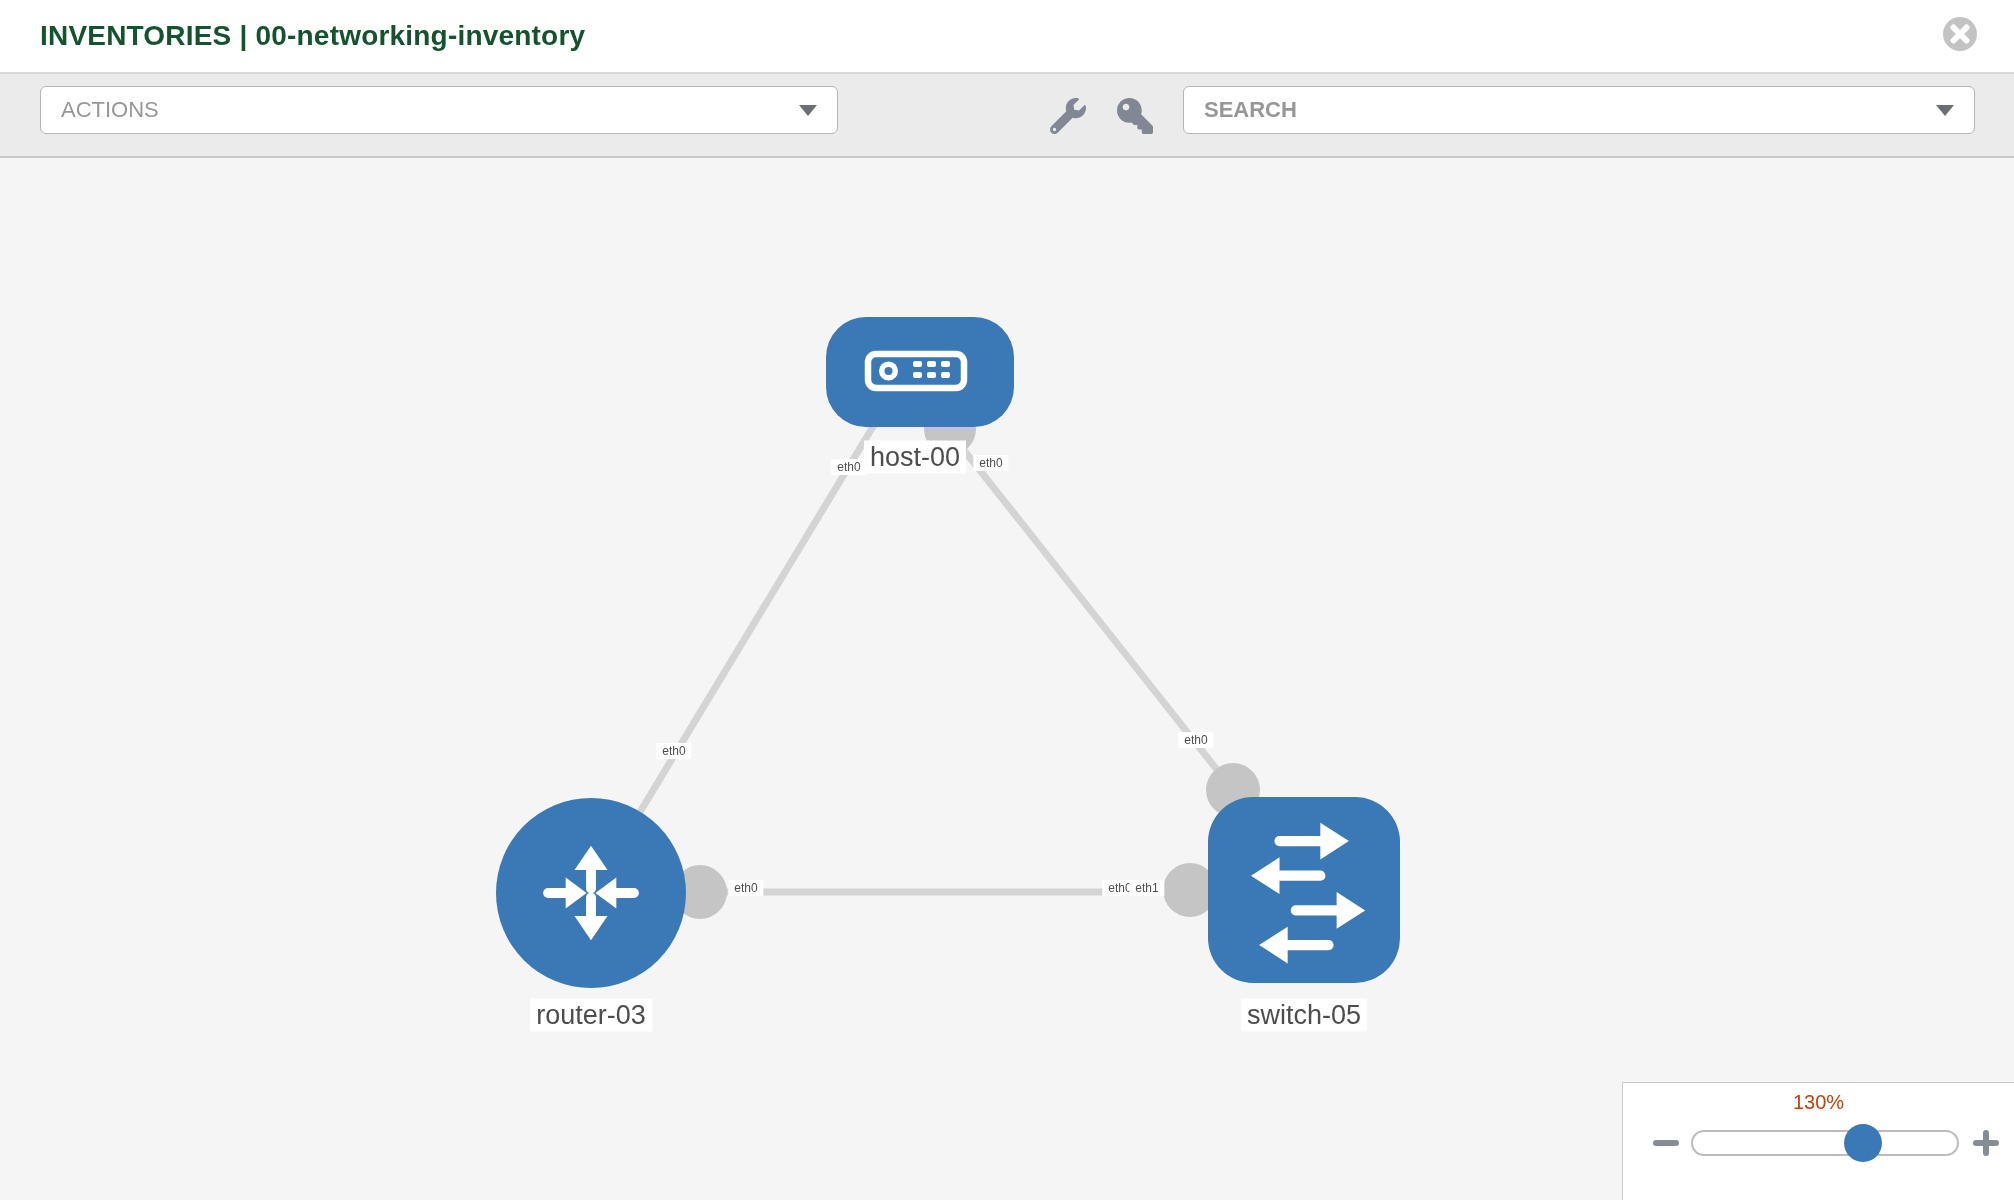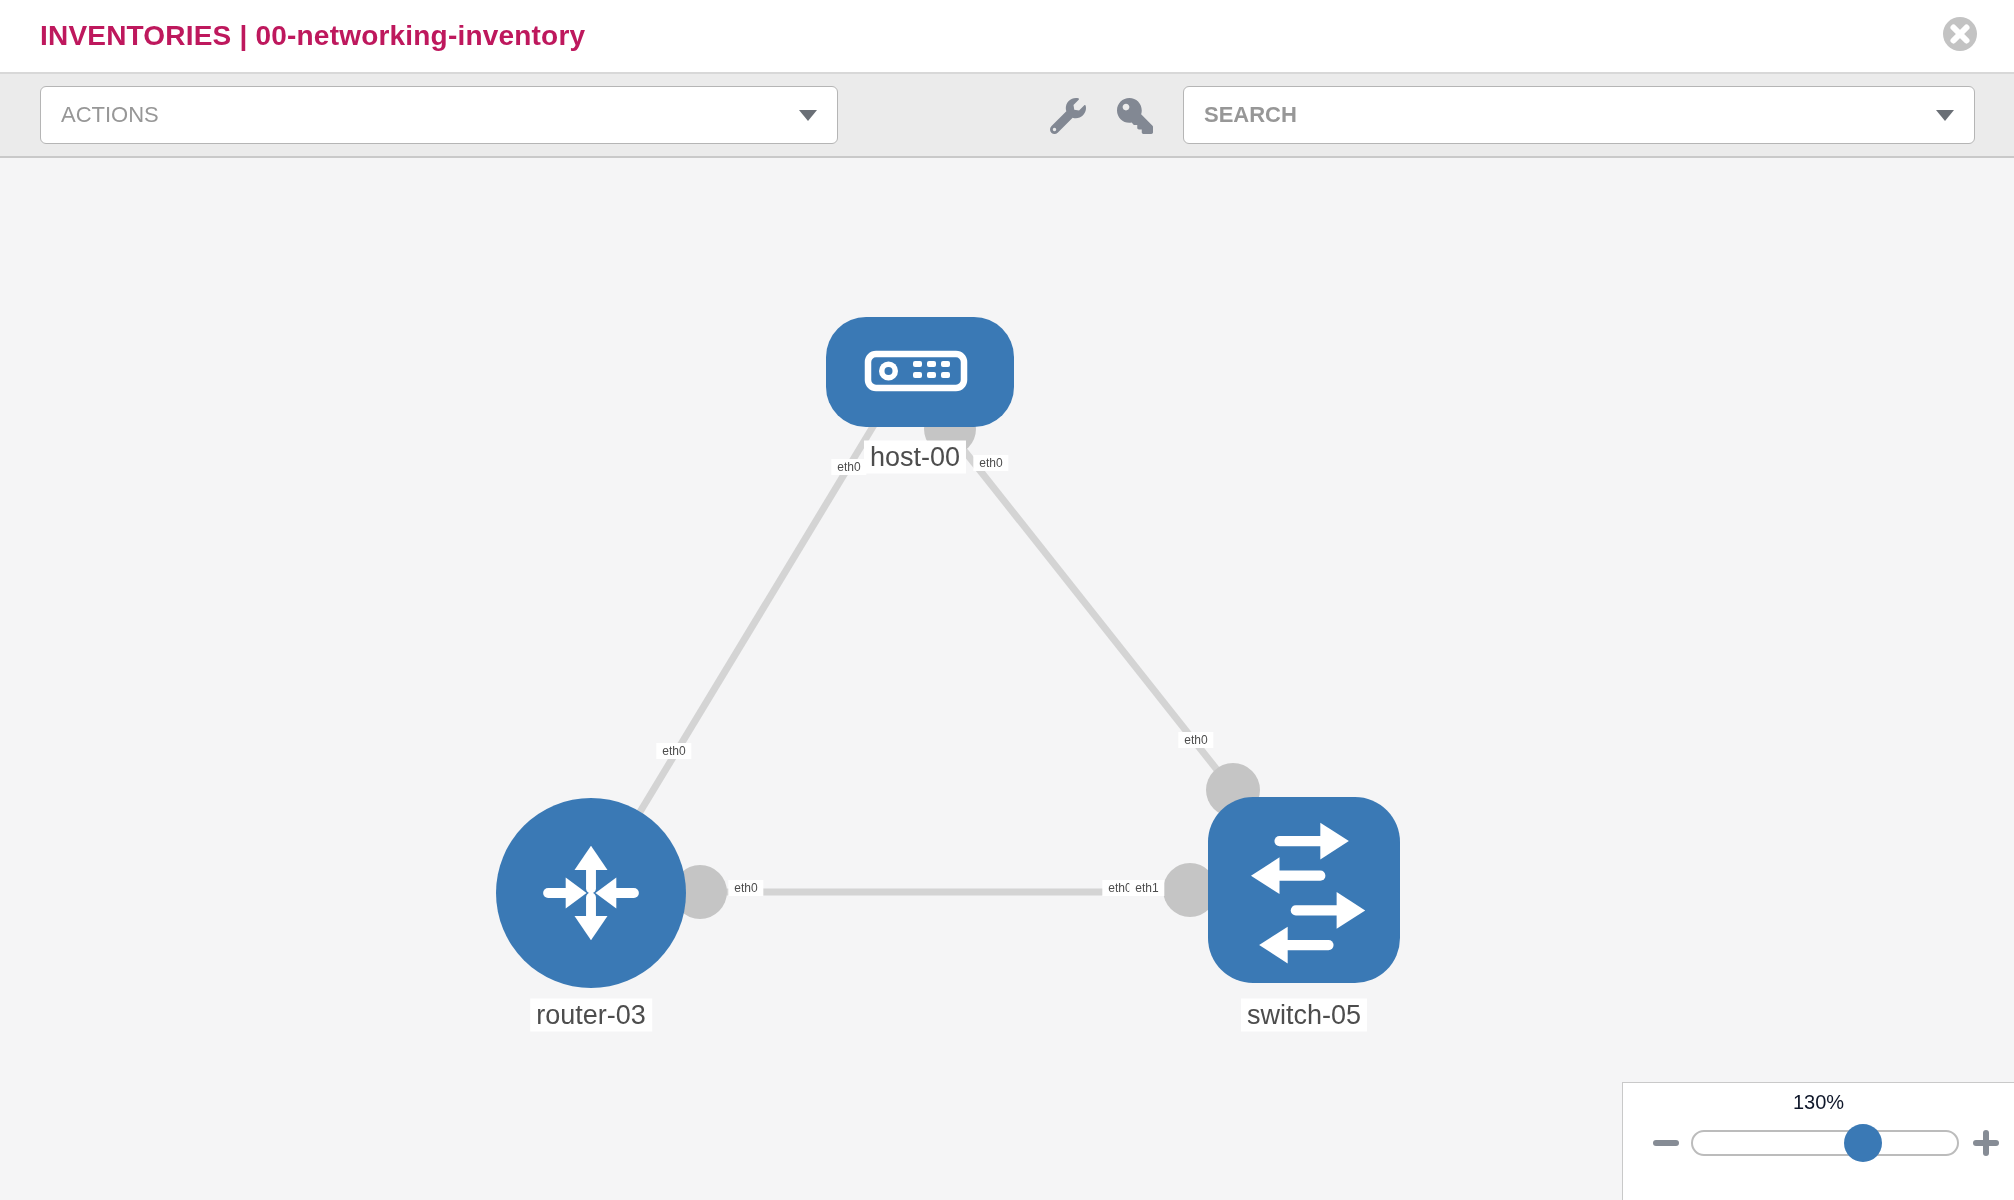"INVENTORIES | 00-networking-inventory" .page-title { color: #be185d -> #14532d }
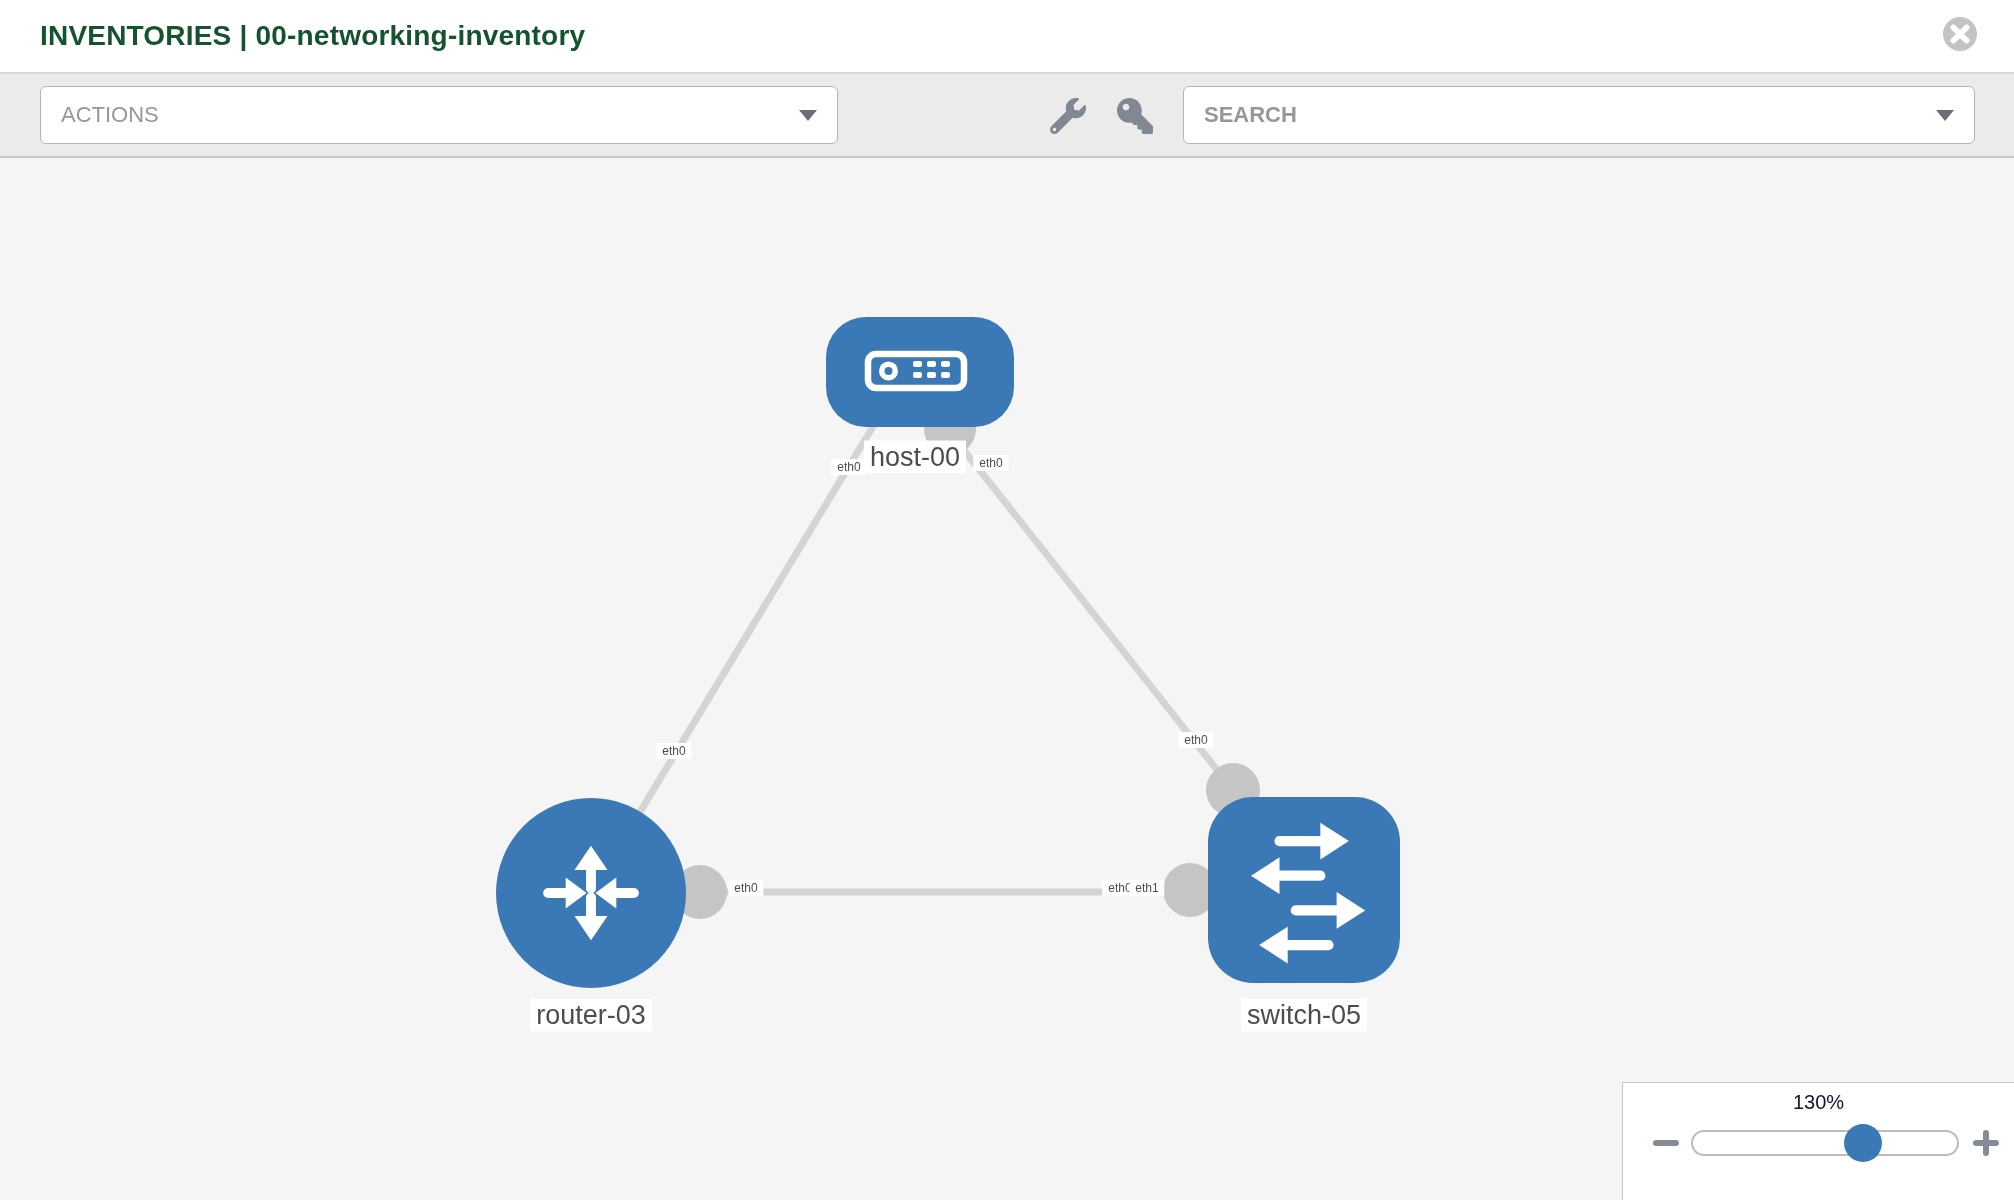"ACTIONS" .select { height: 58px -> 48px }
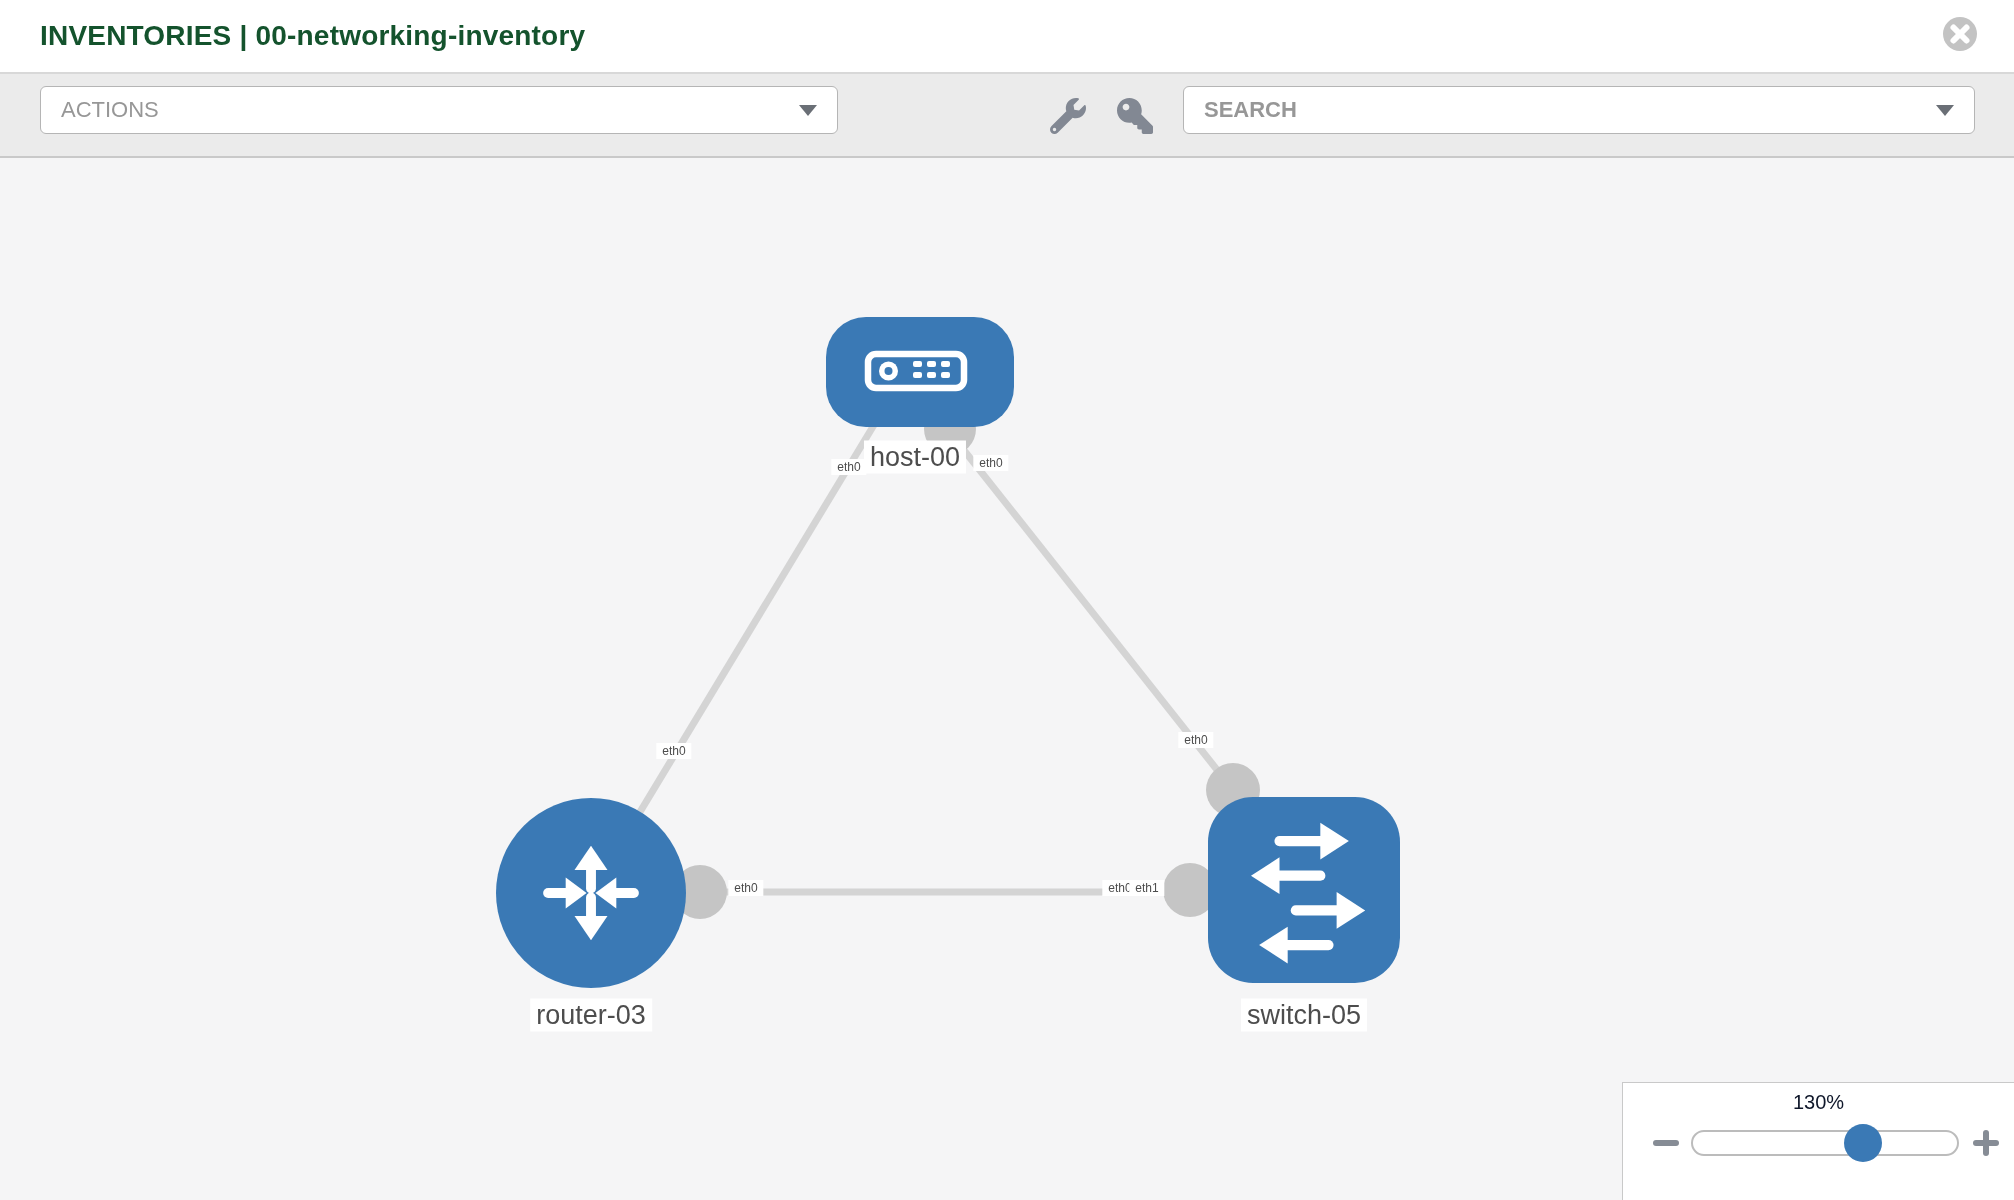"130%" .zoom-level { color: #0f172a -> #c2410c }
